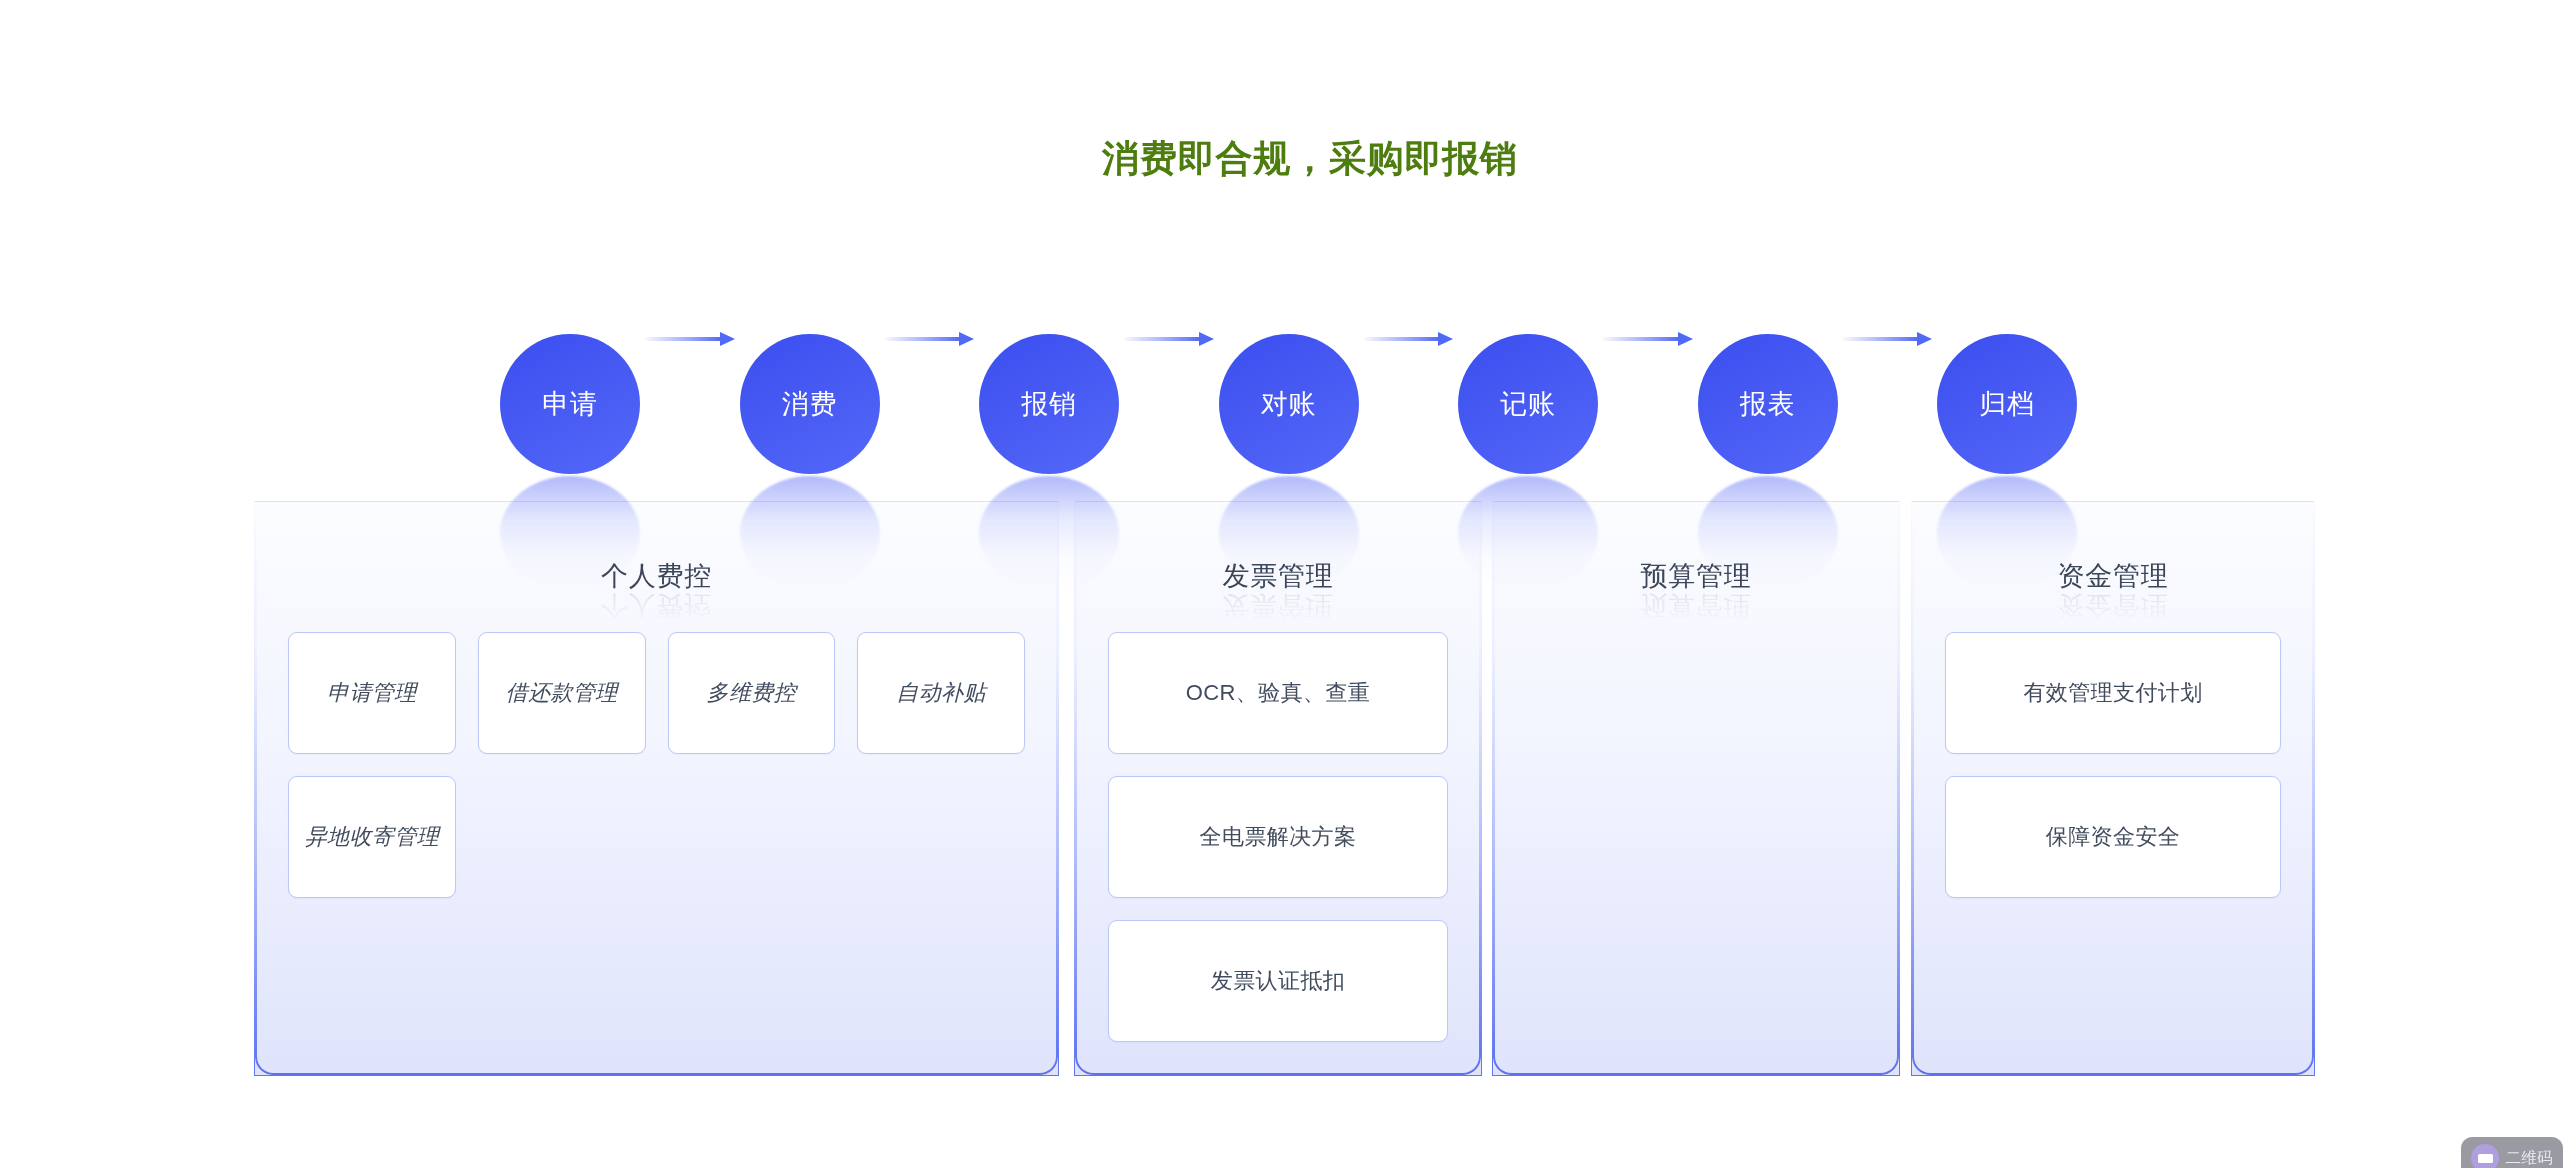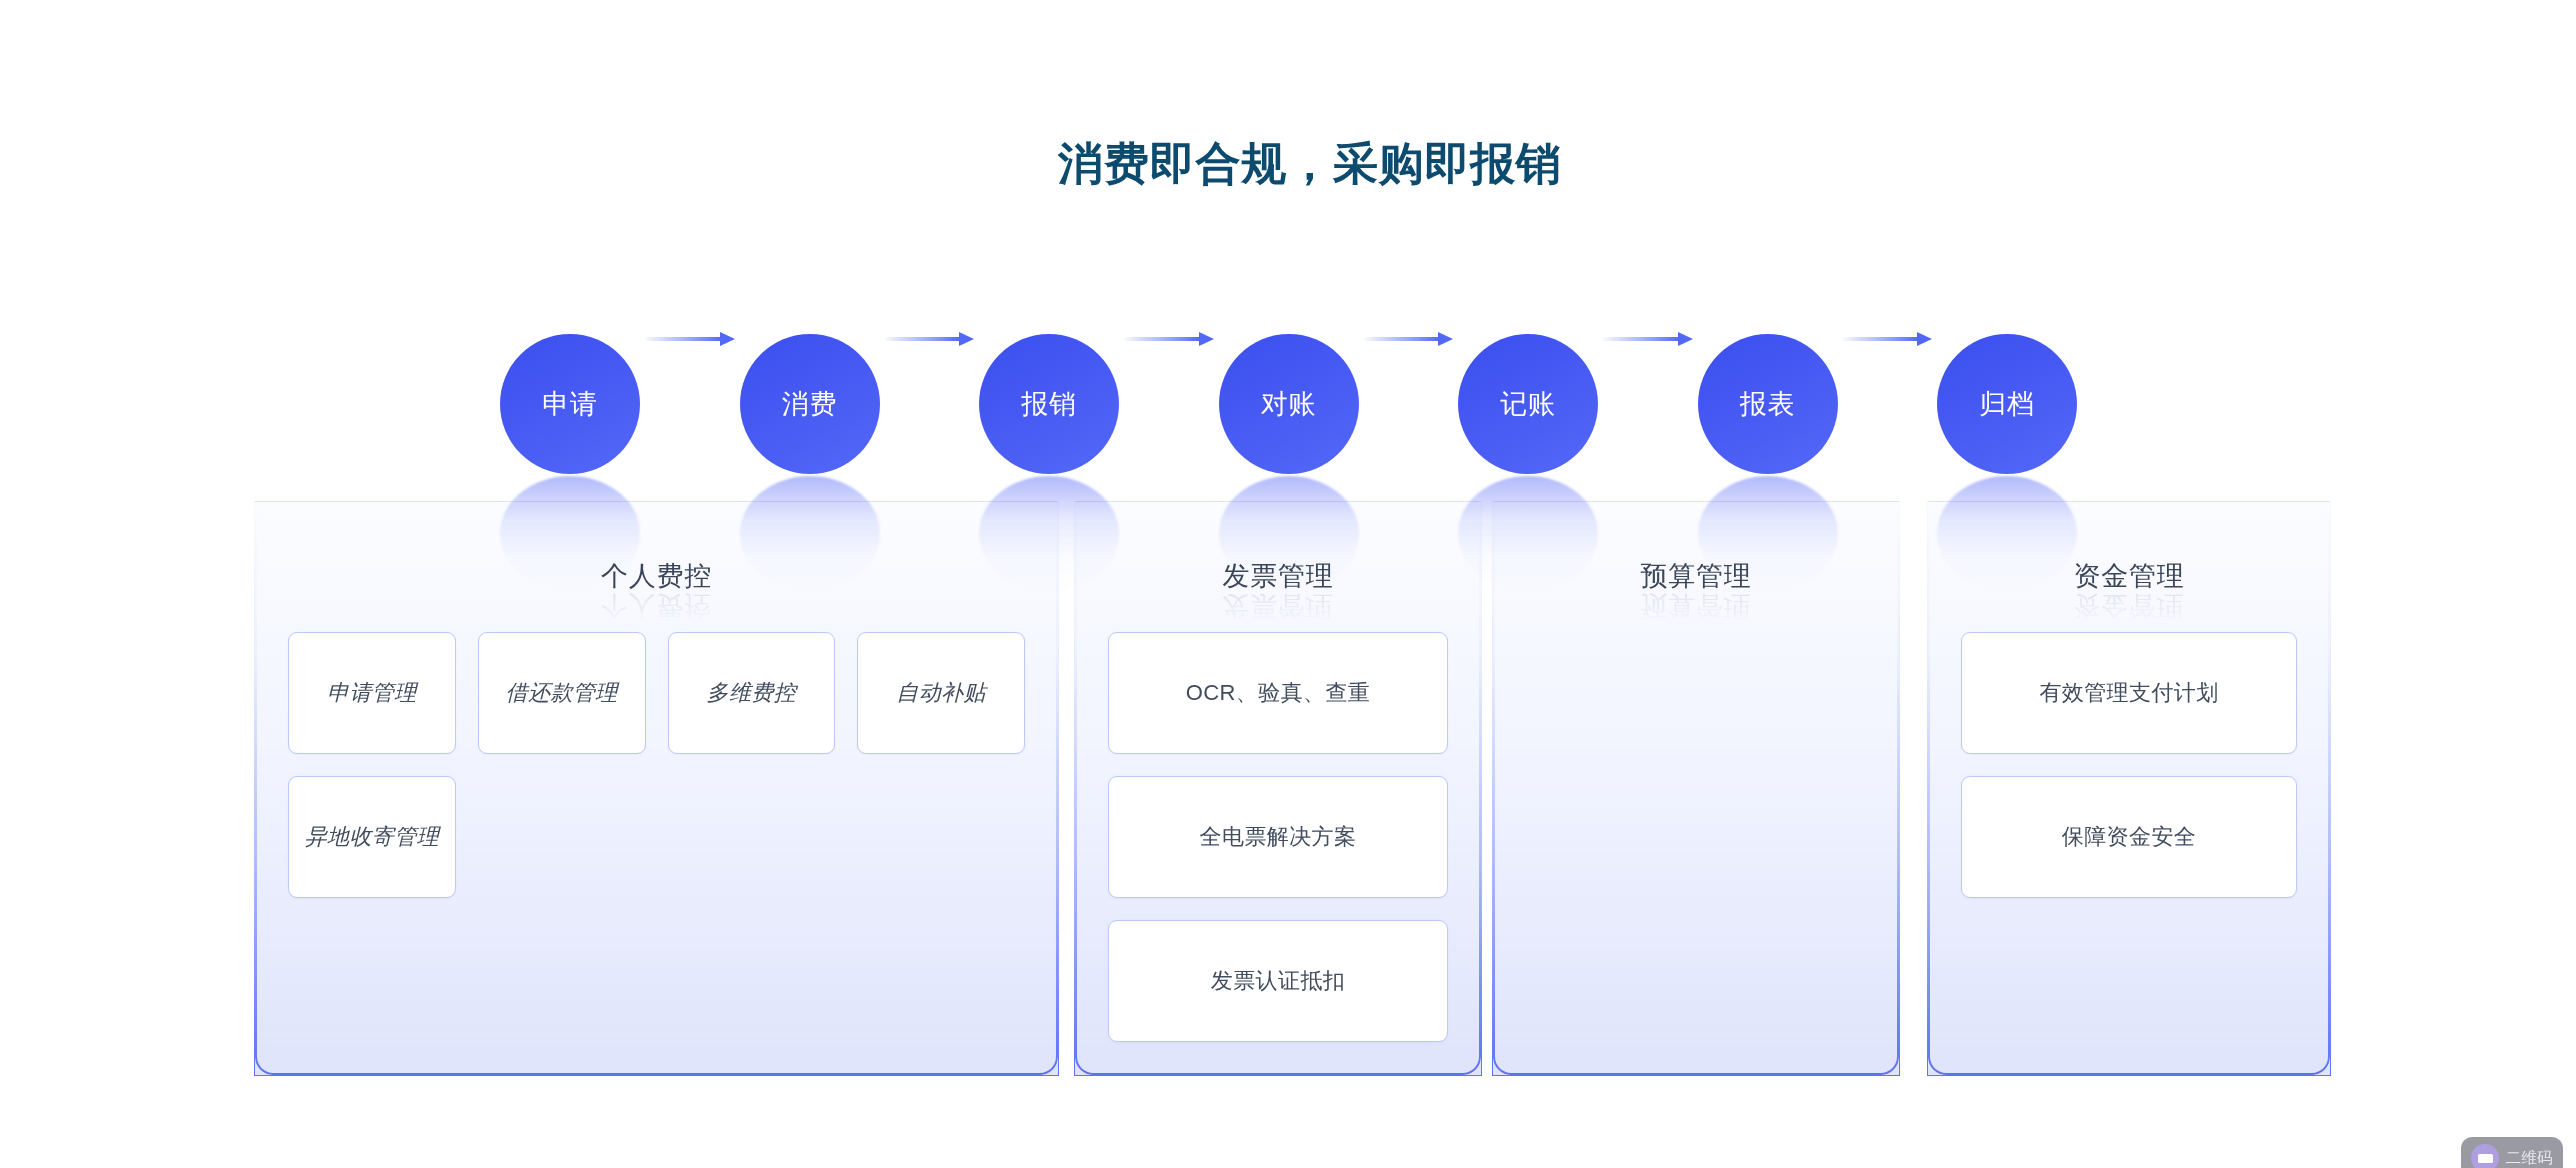"消费即合规，采购即报销" .page-title { color: #0c4a6e -> #4d7c0f; font-size: 45px -> 37px }
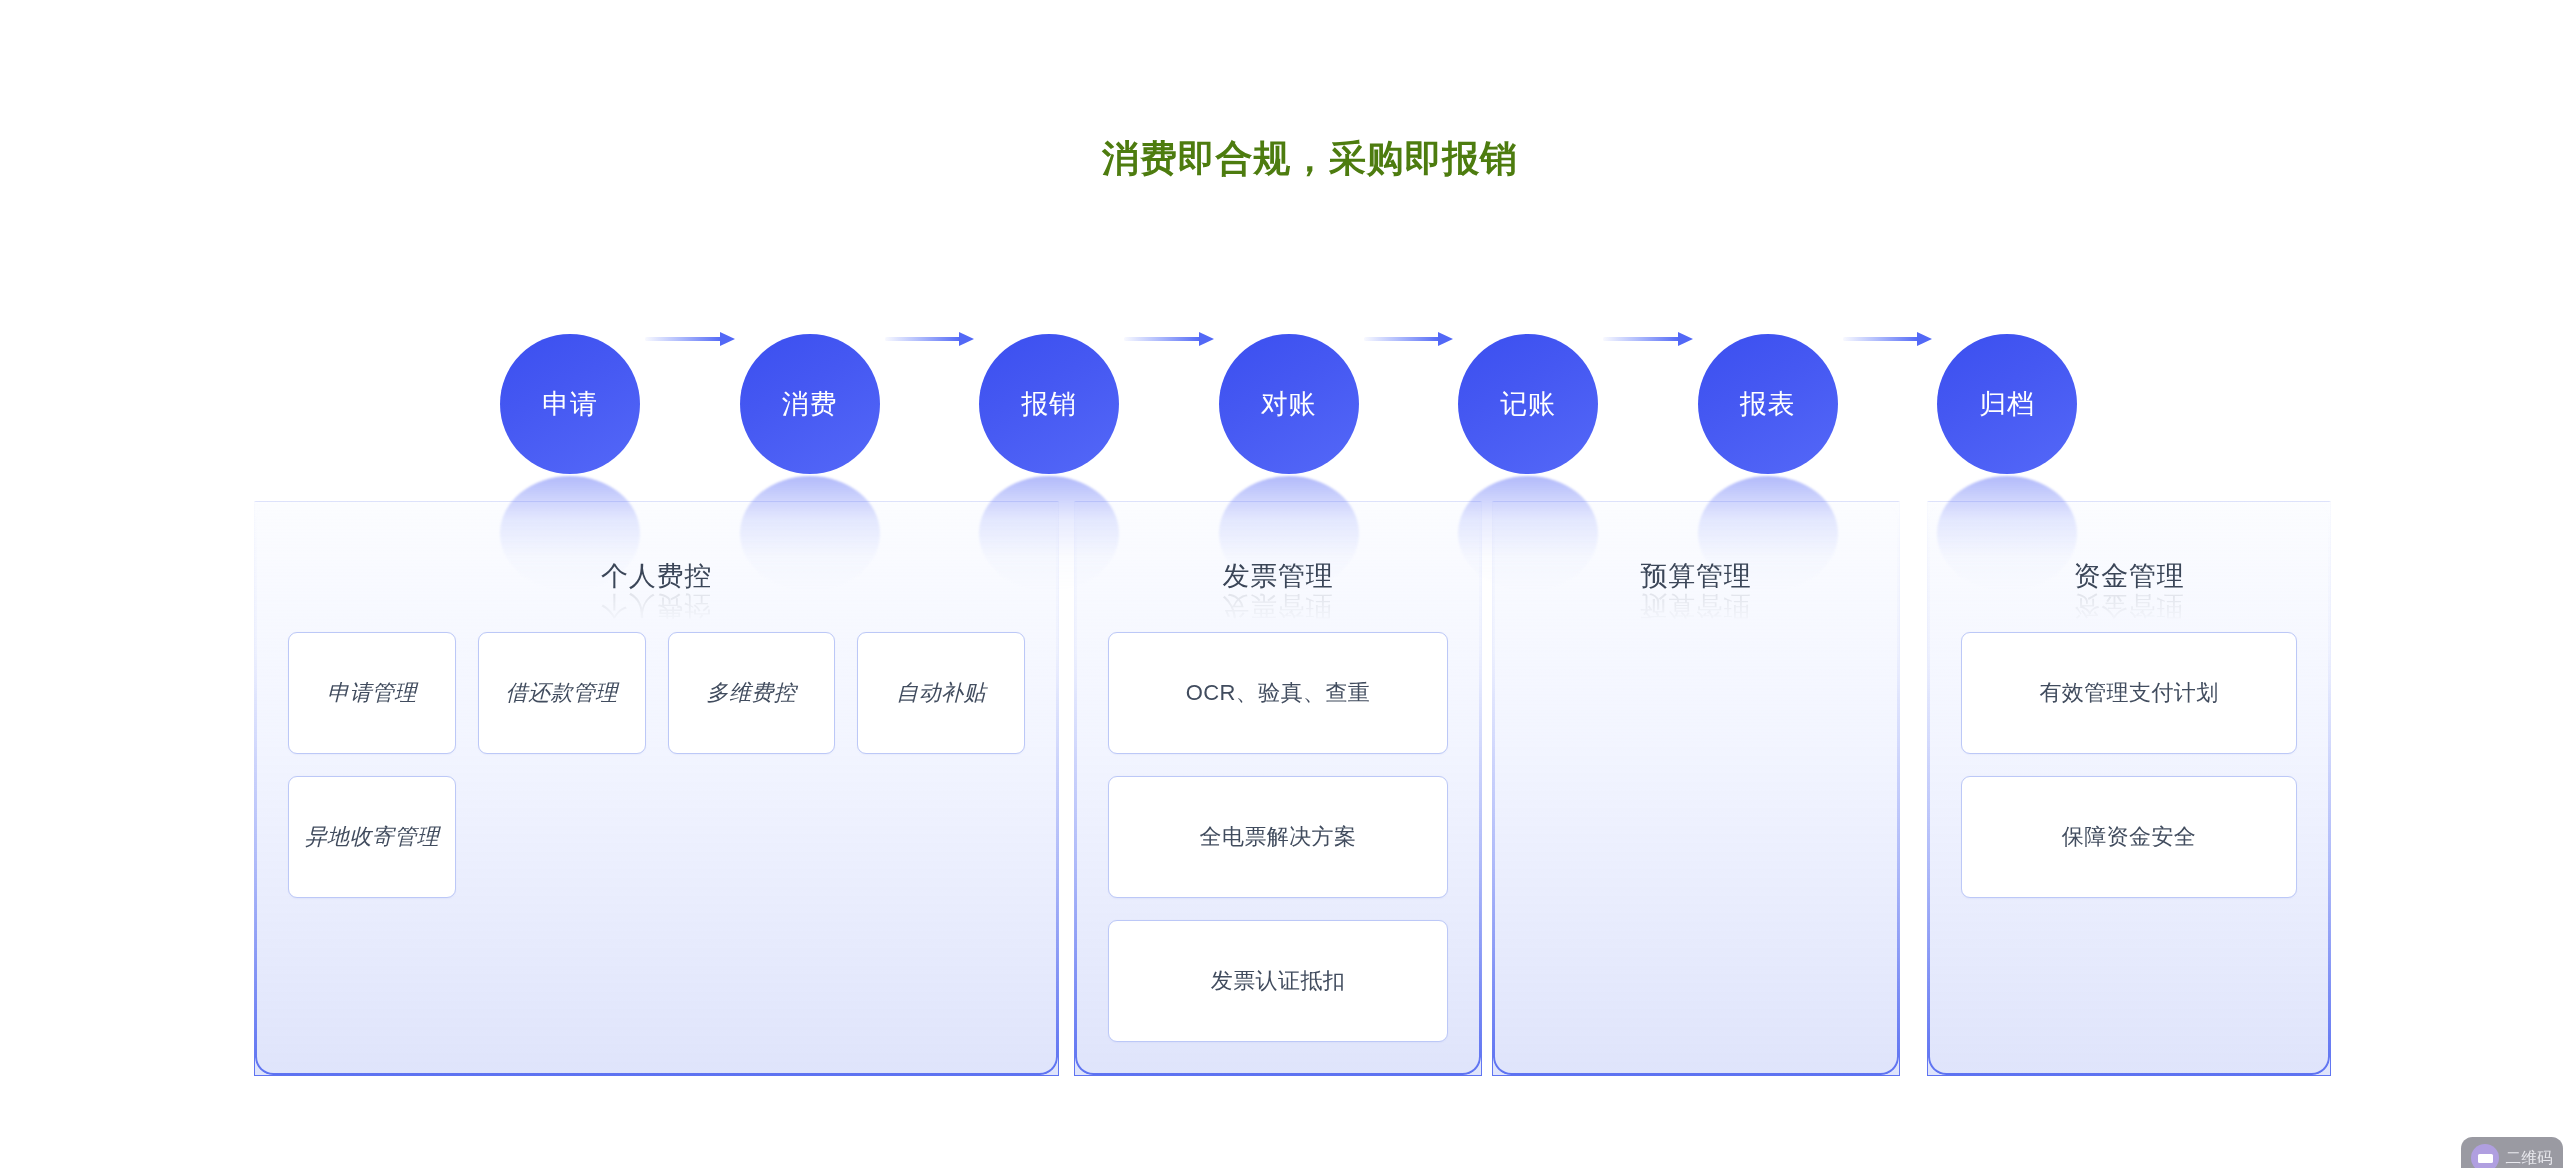"资金管理" .panel.p4 { margin-left: 16px -> none }
